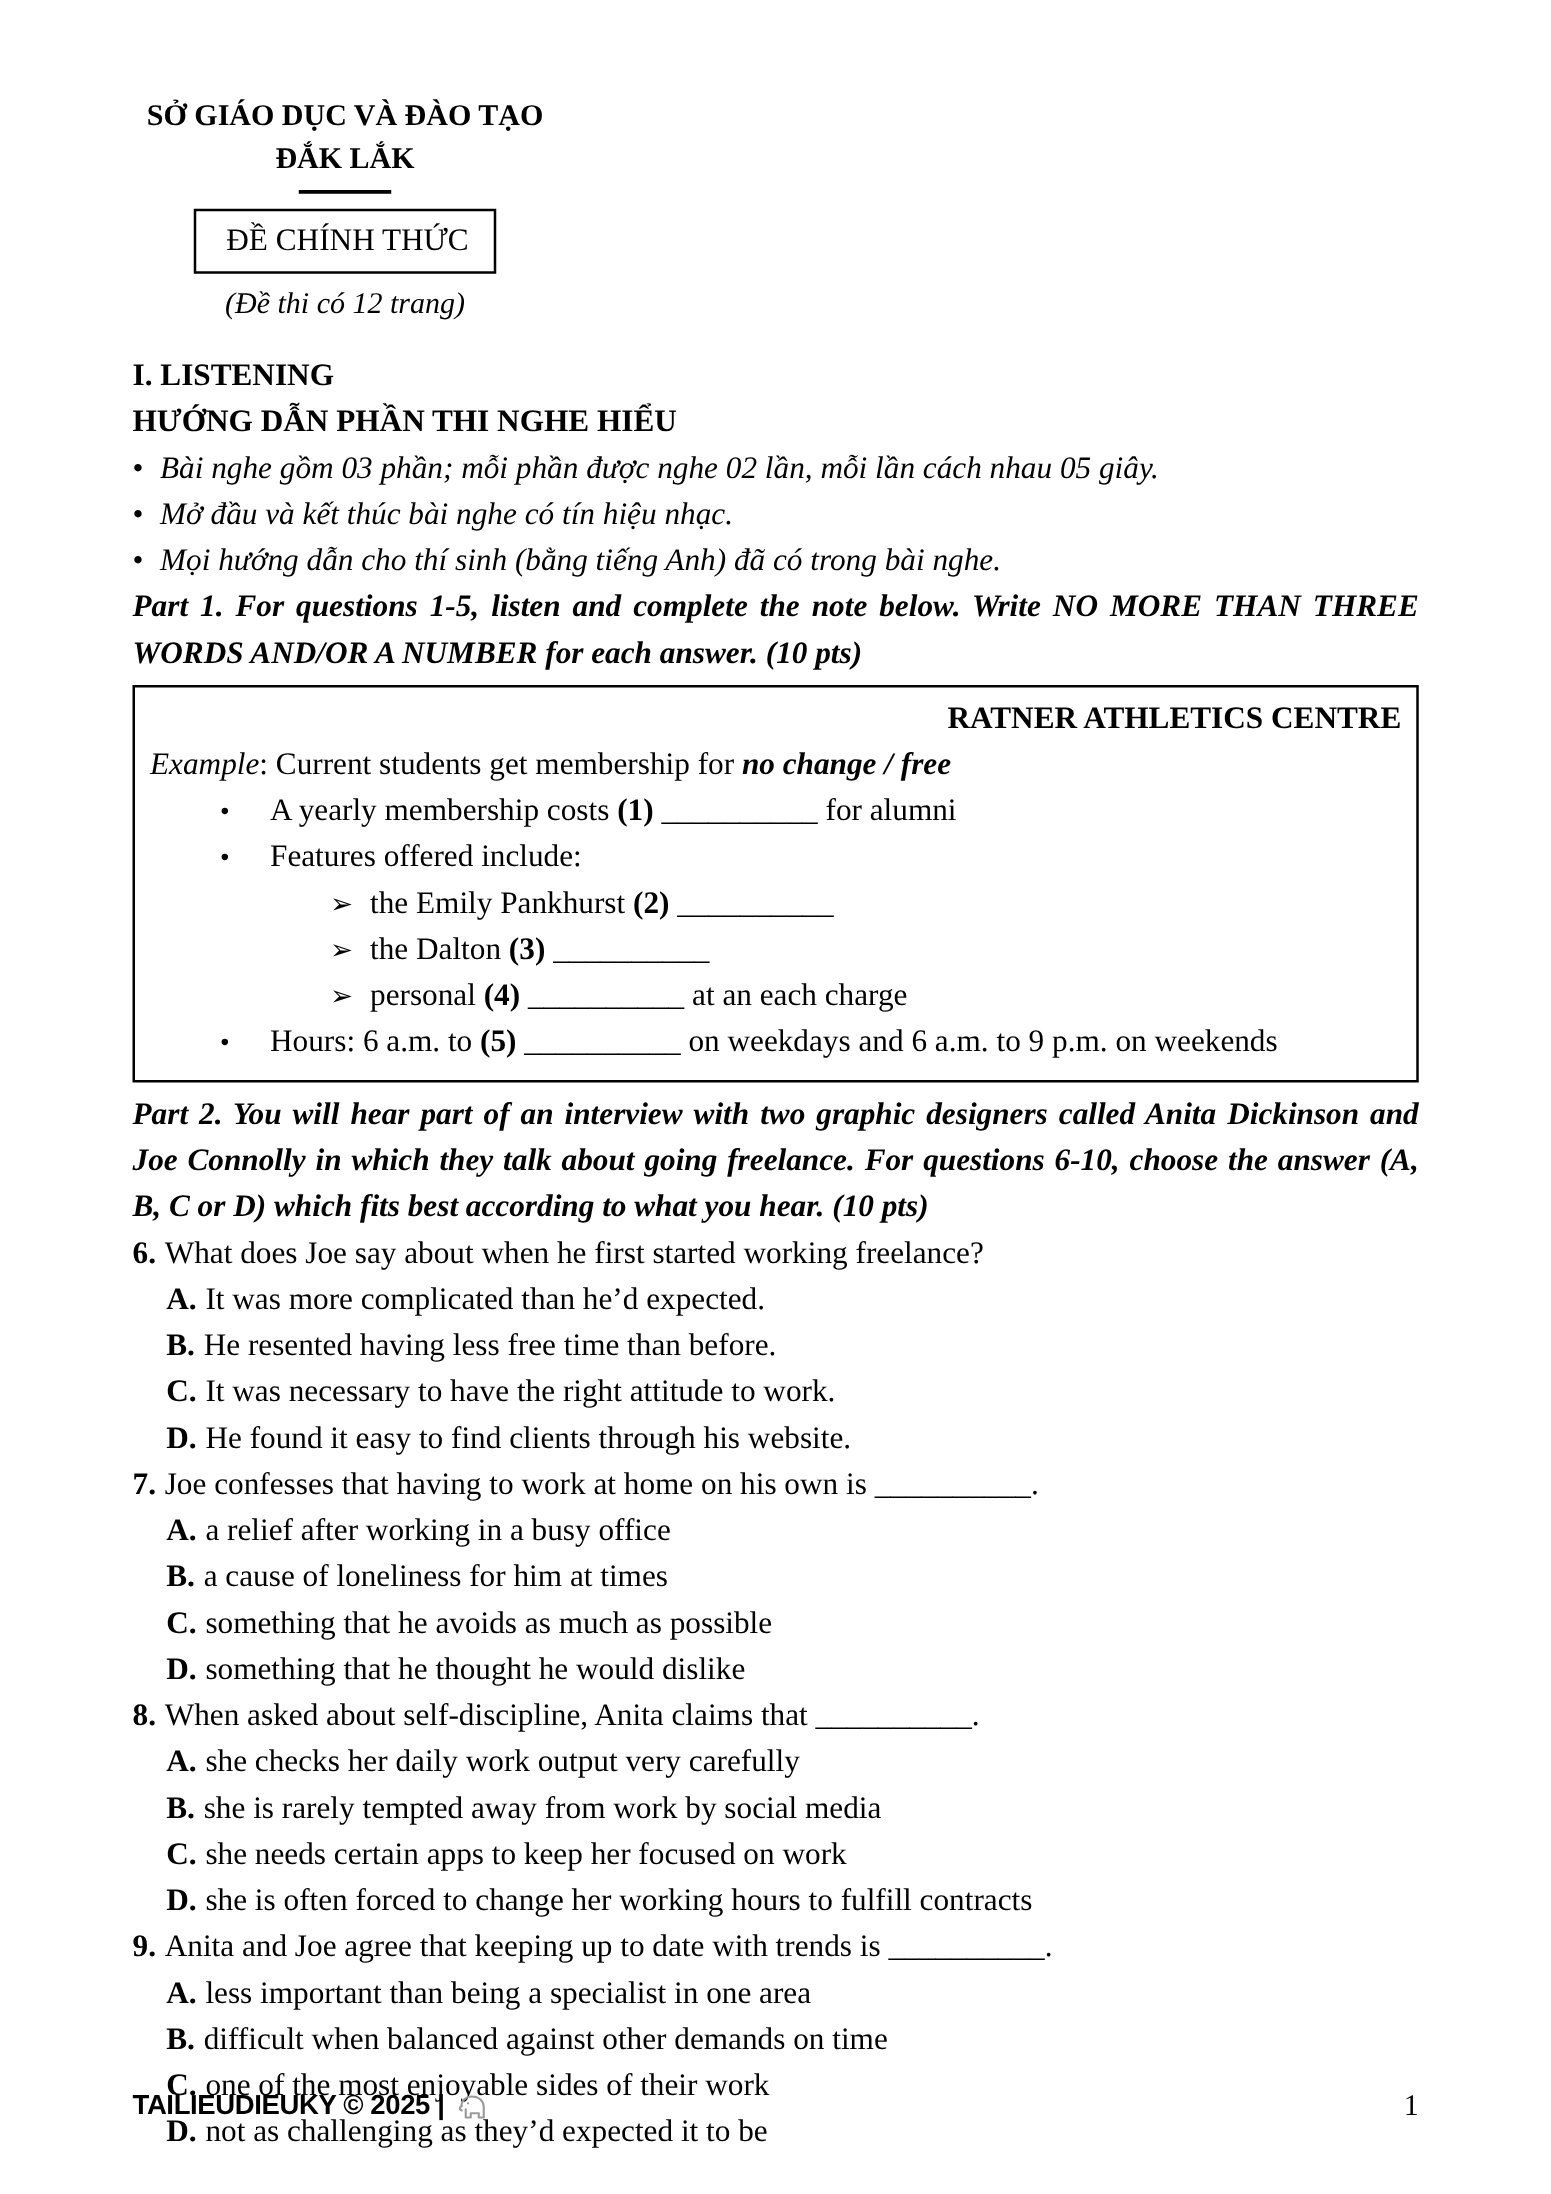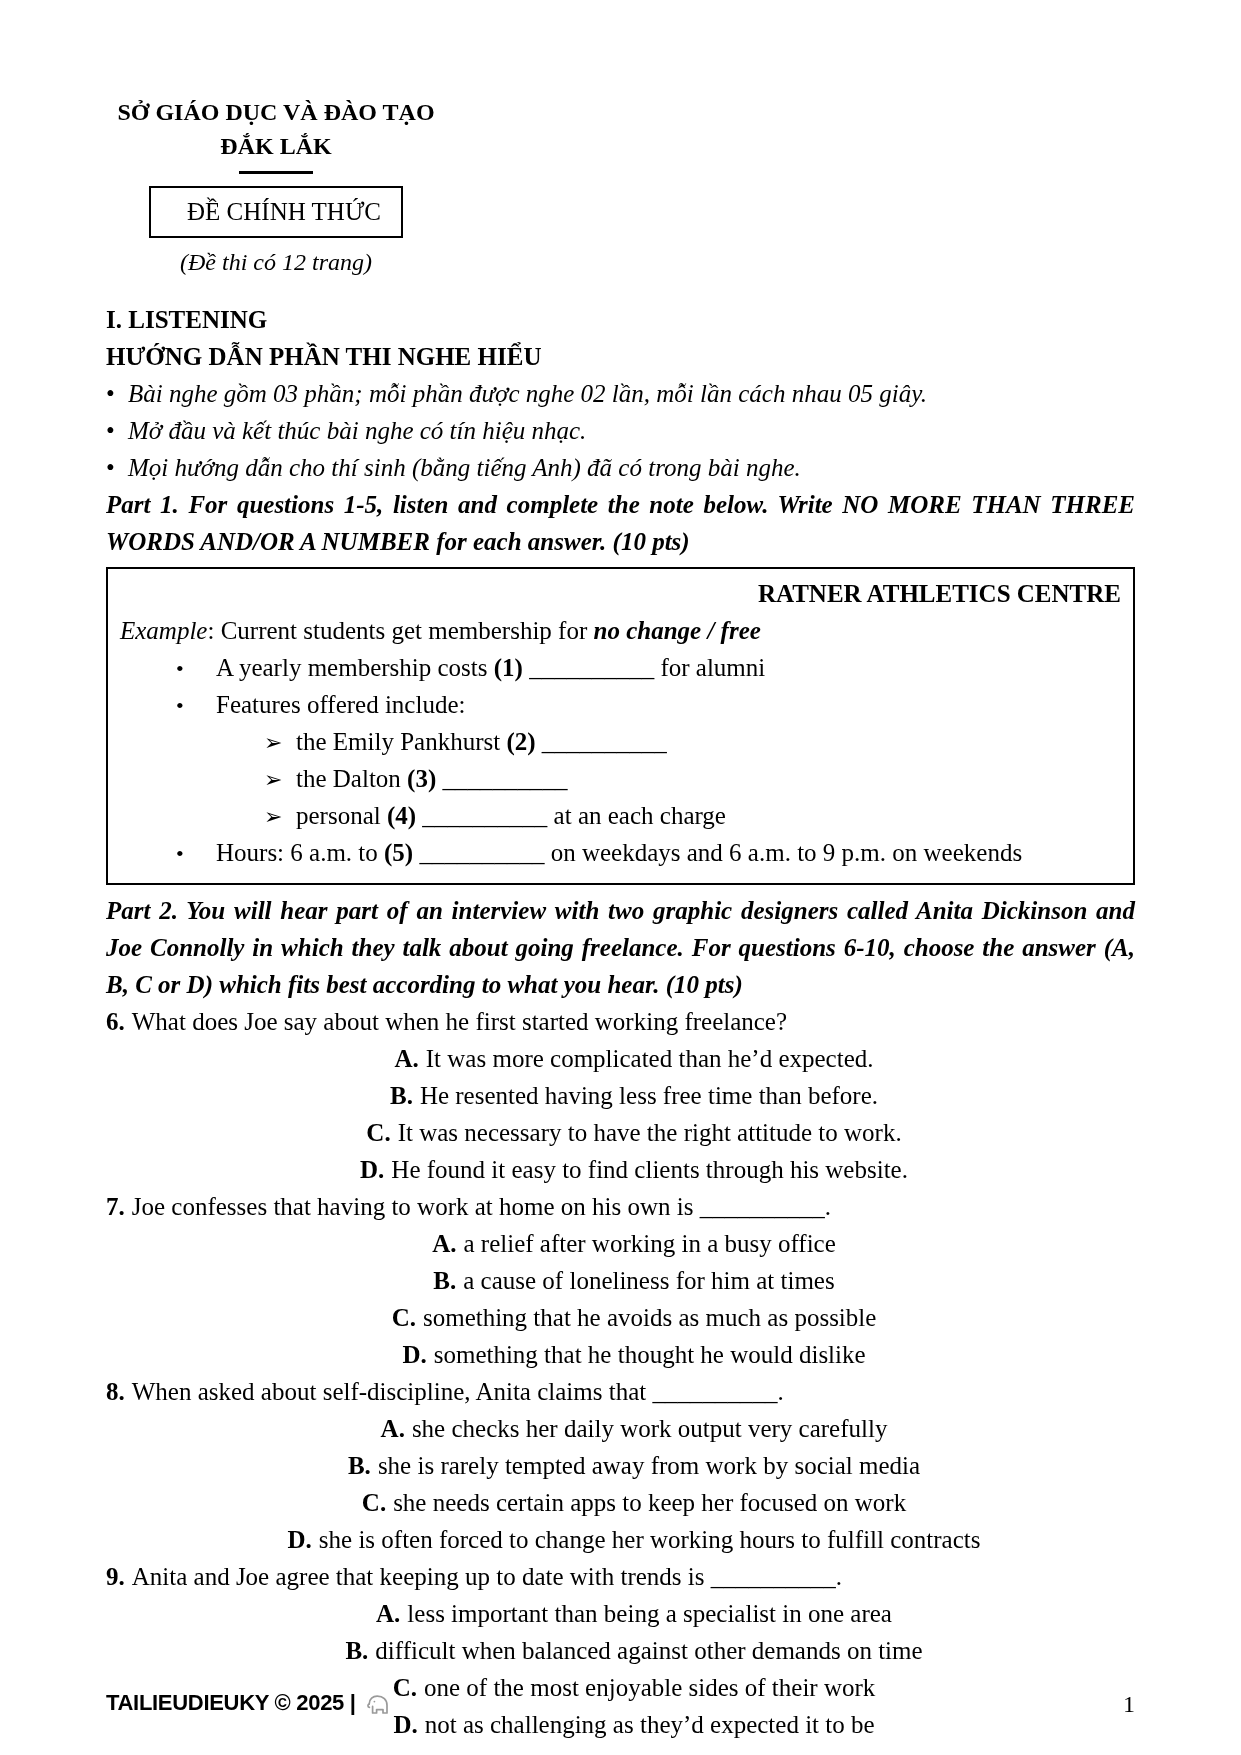"SỞ GIÁO DỤC VÀ ĐÀO" .page { margin-top: 19px -> none }
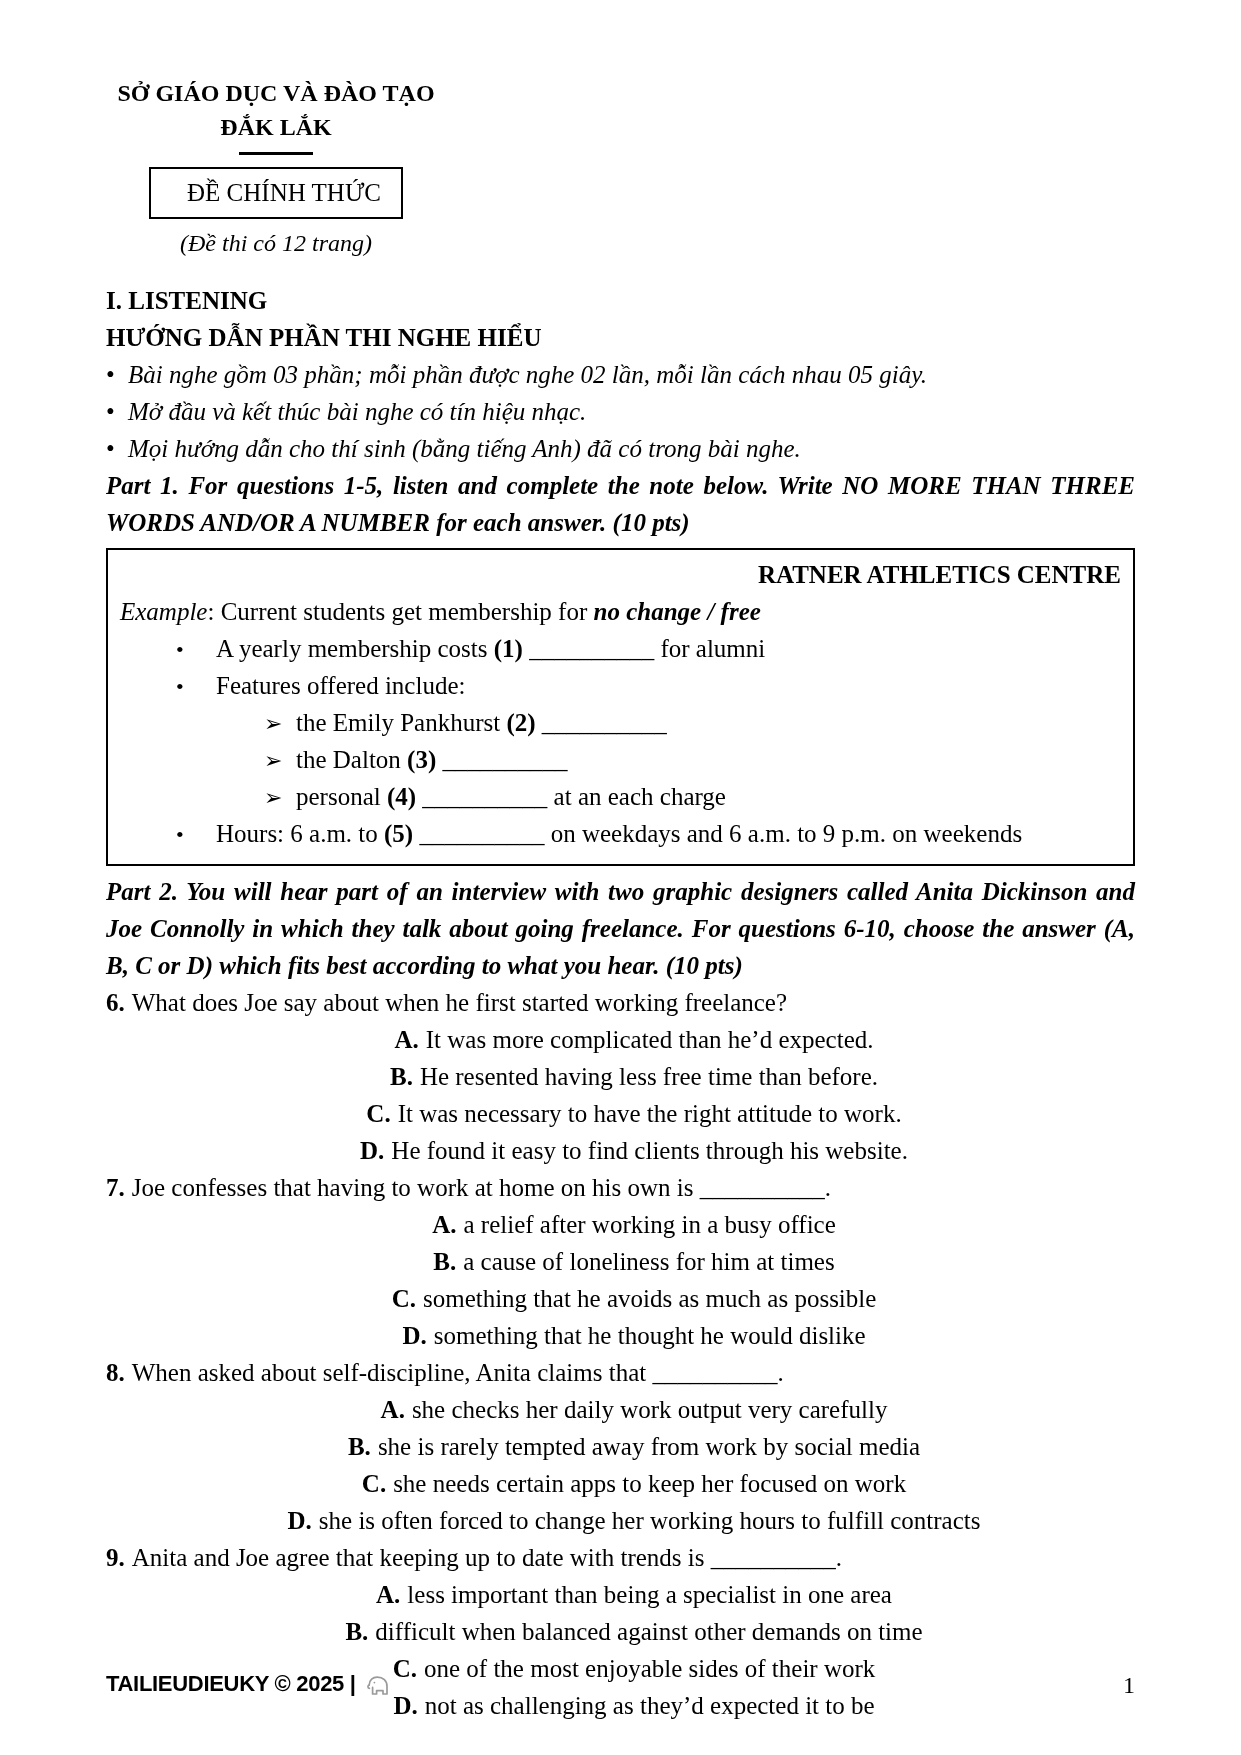"ĐỀ CHÍNH THỨC" .official-box { padding: 5px 20px 6px 36px -> 5px 20px 6px 24px }
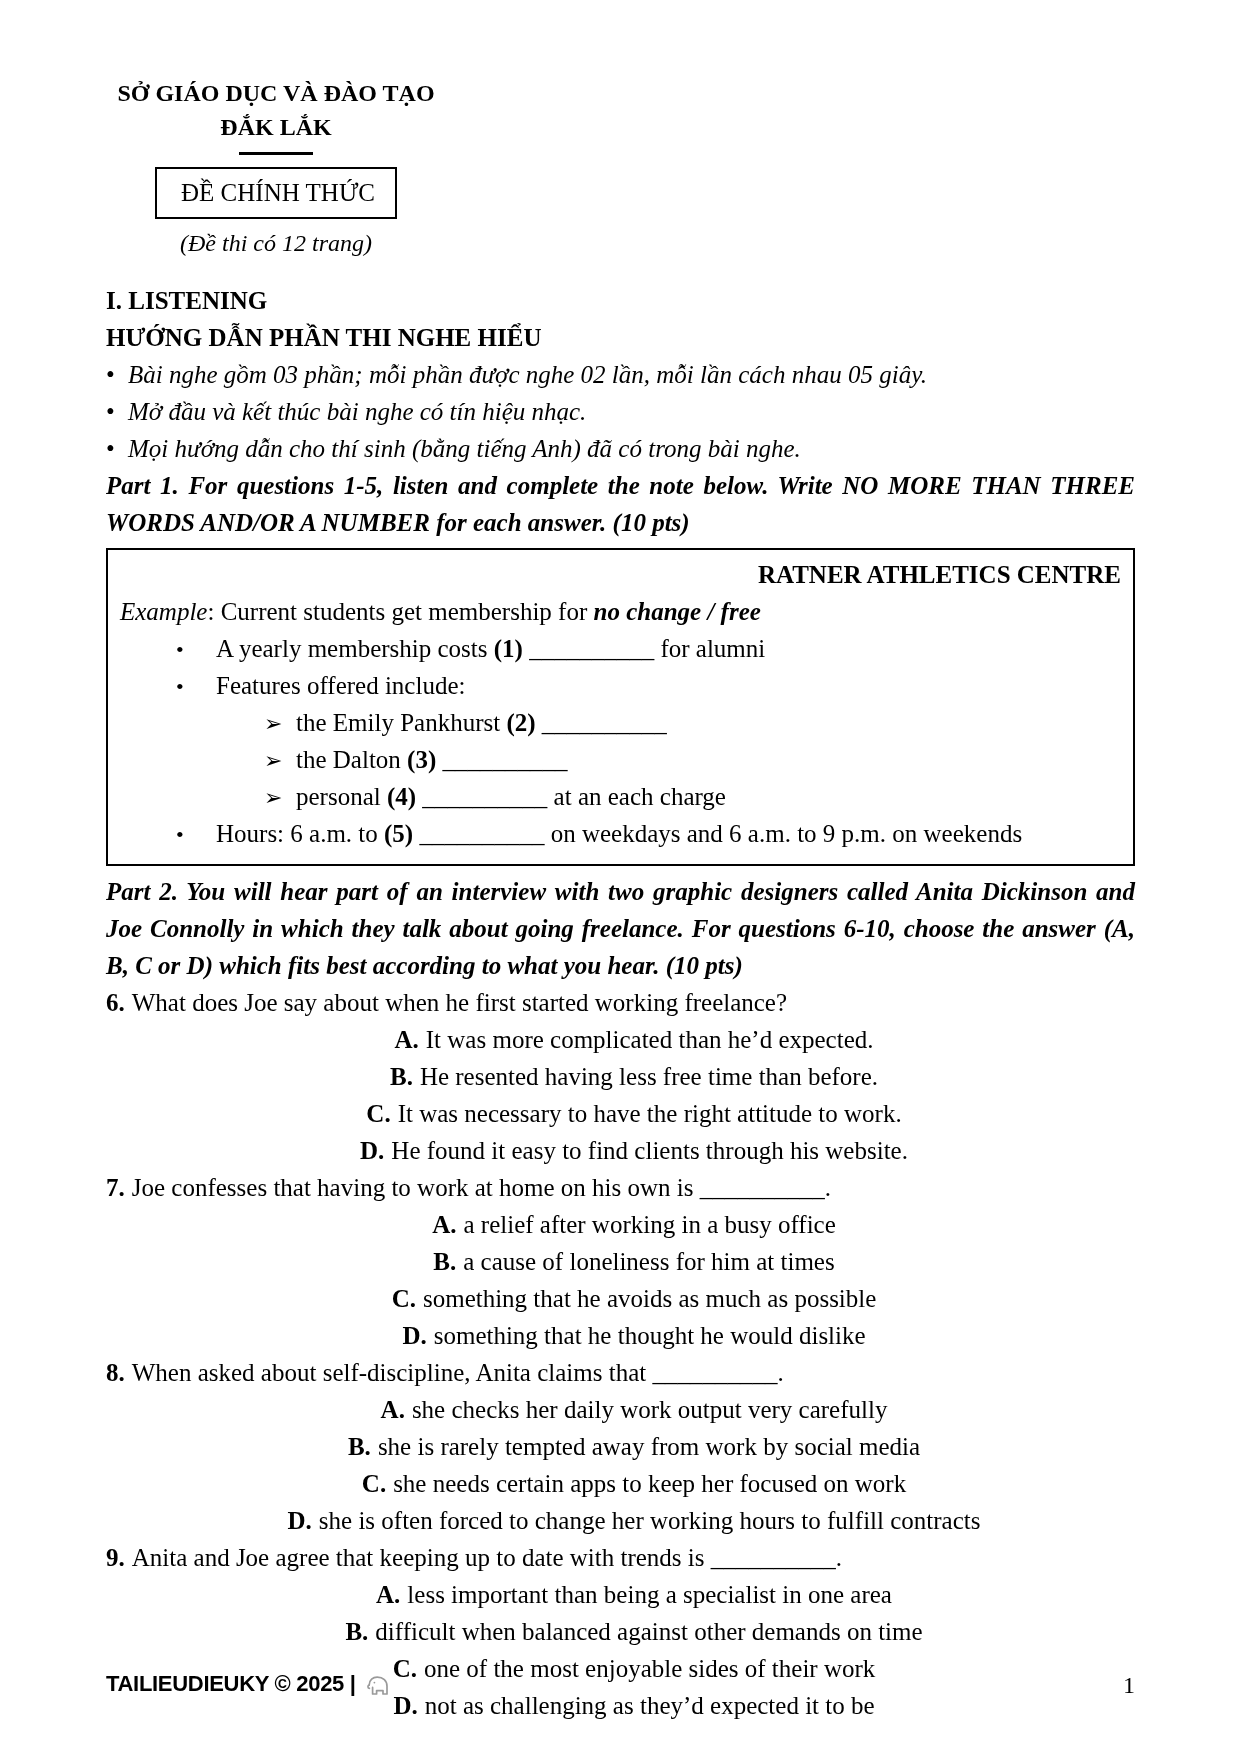"A. It was more complicated" .opt { text-align: center -> none }
